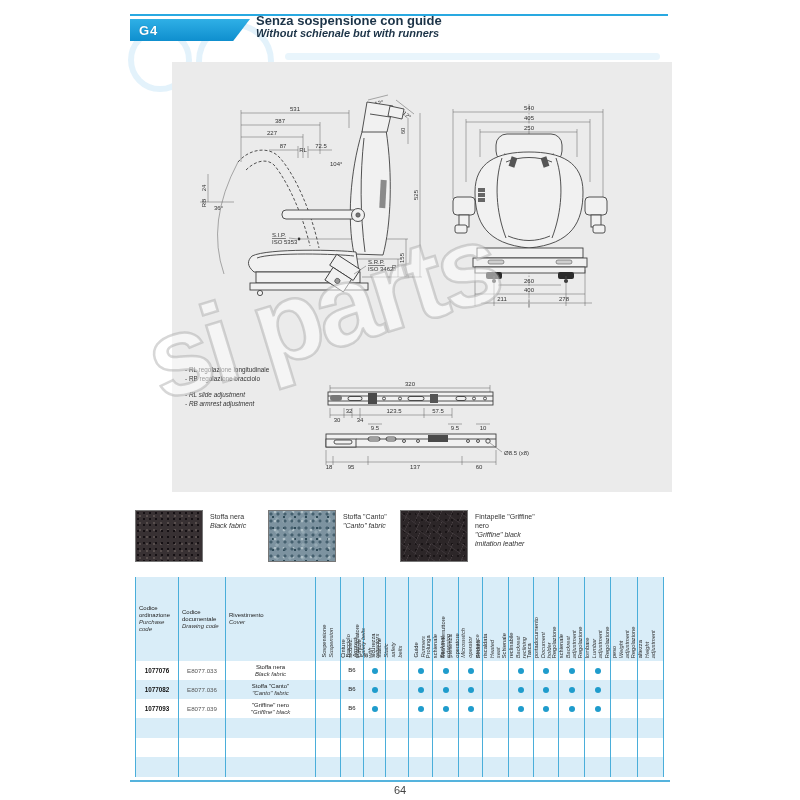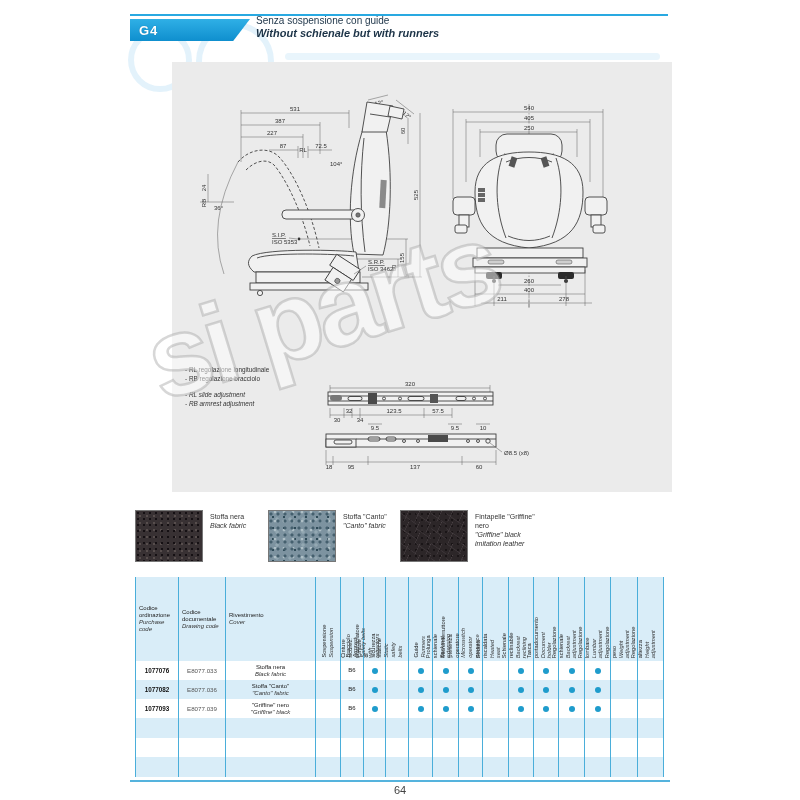"Senza sospensione con guide" #title .t1 { font-size: 10px -> 13px; font-weight: normal -> bold }
